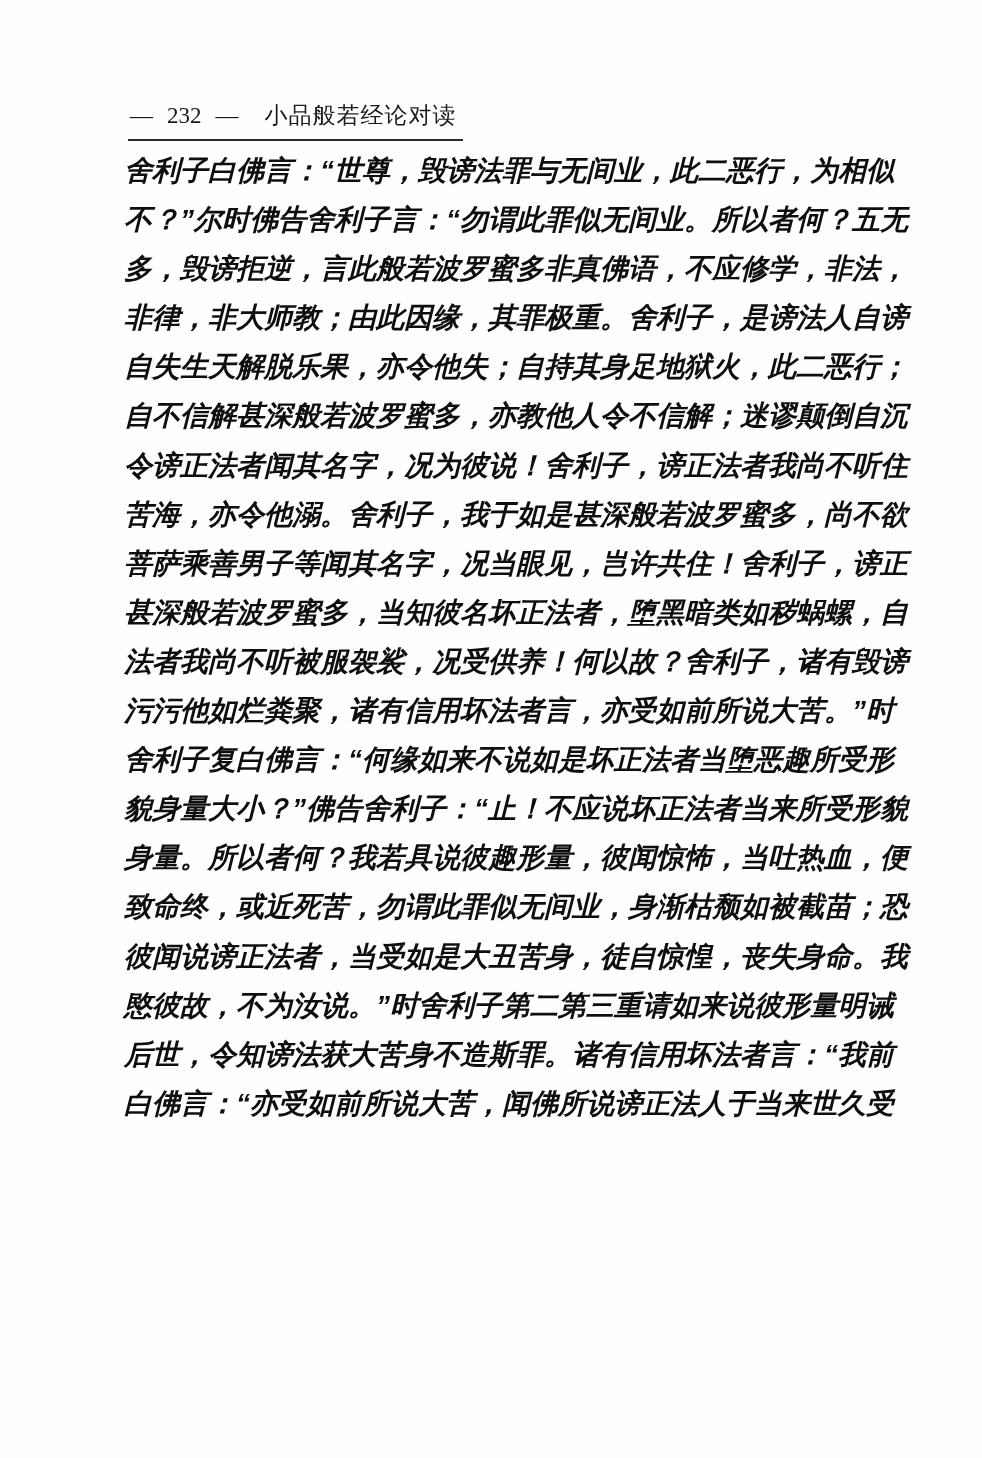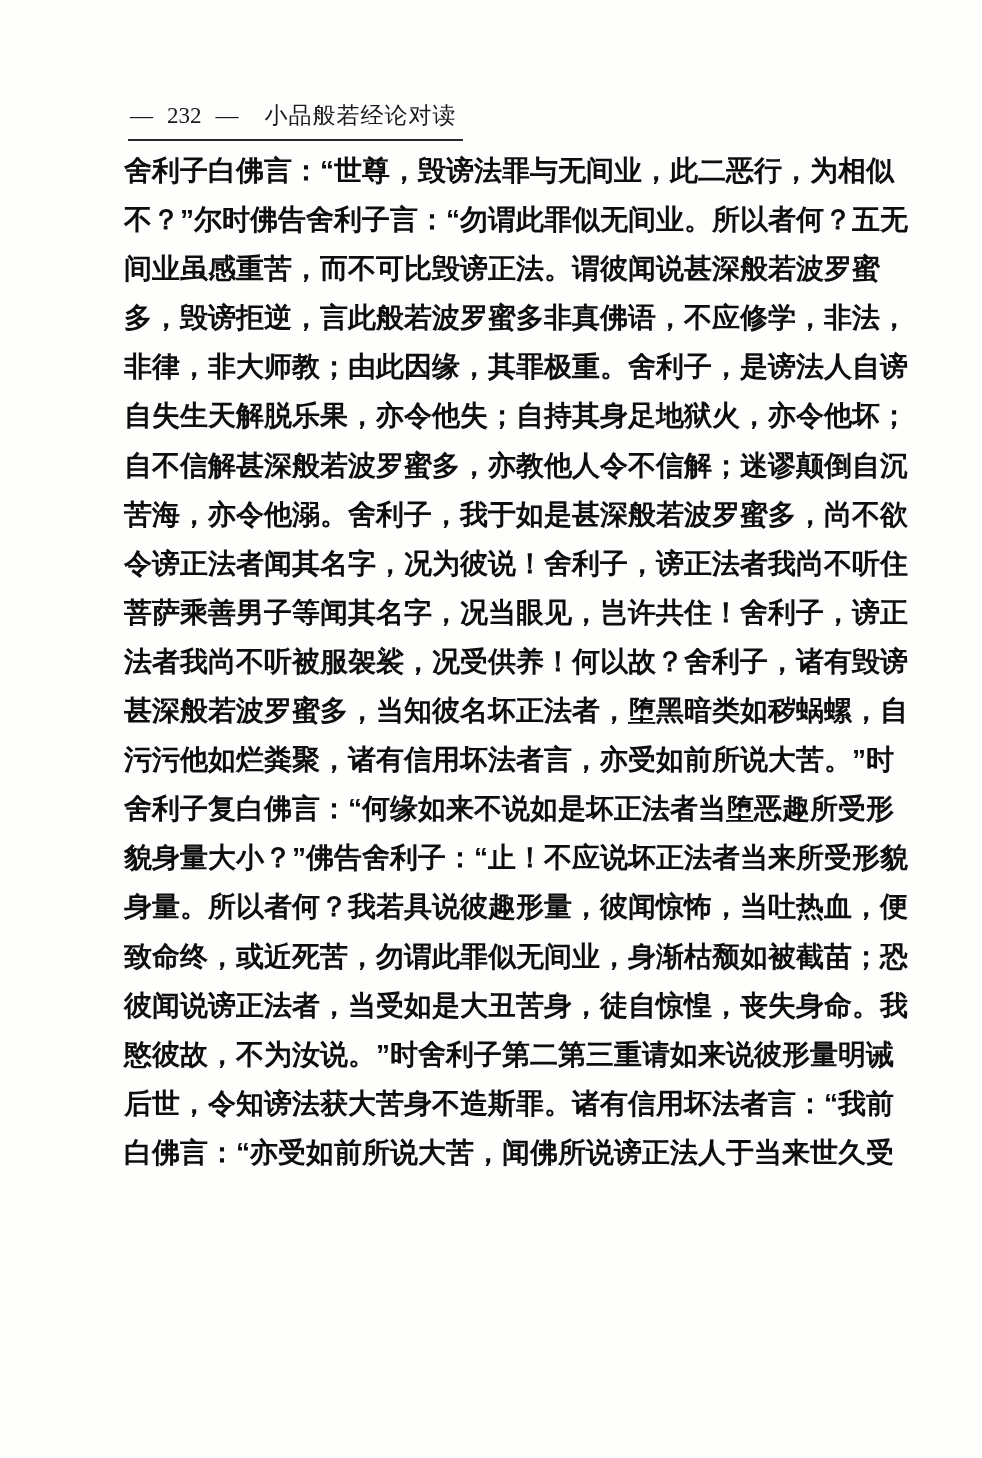"舍利子白佛言：“世尊，毁谤法罪与无间业，此二恶行，为相似" .body-text { font-style: none -> italic }
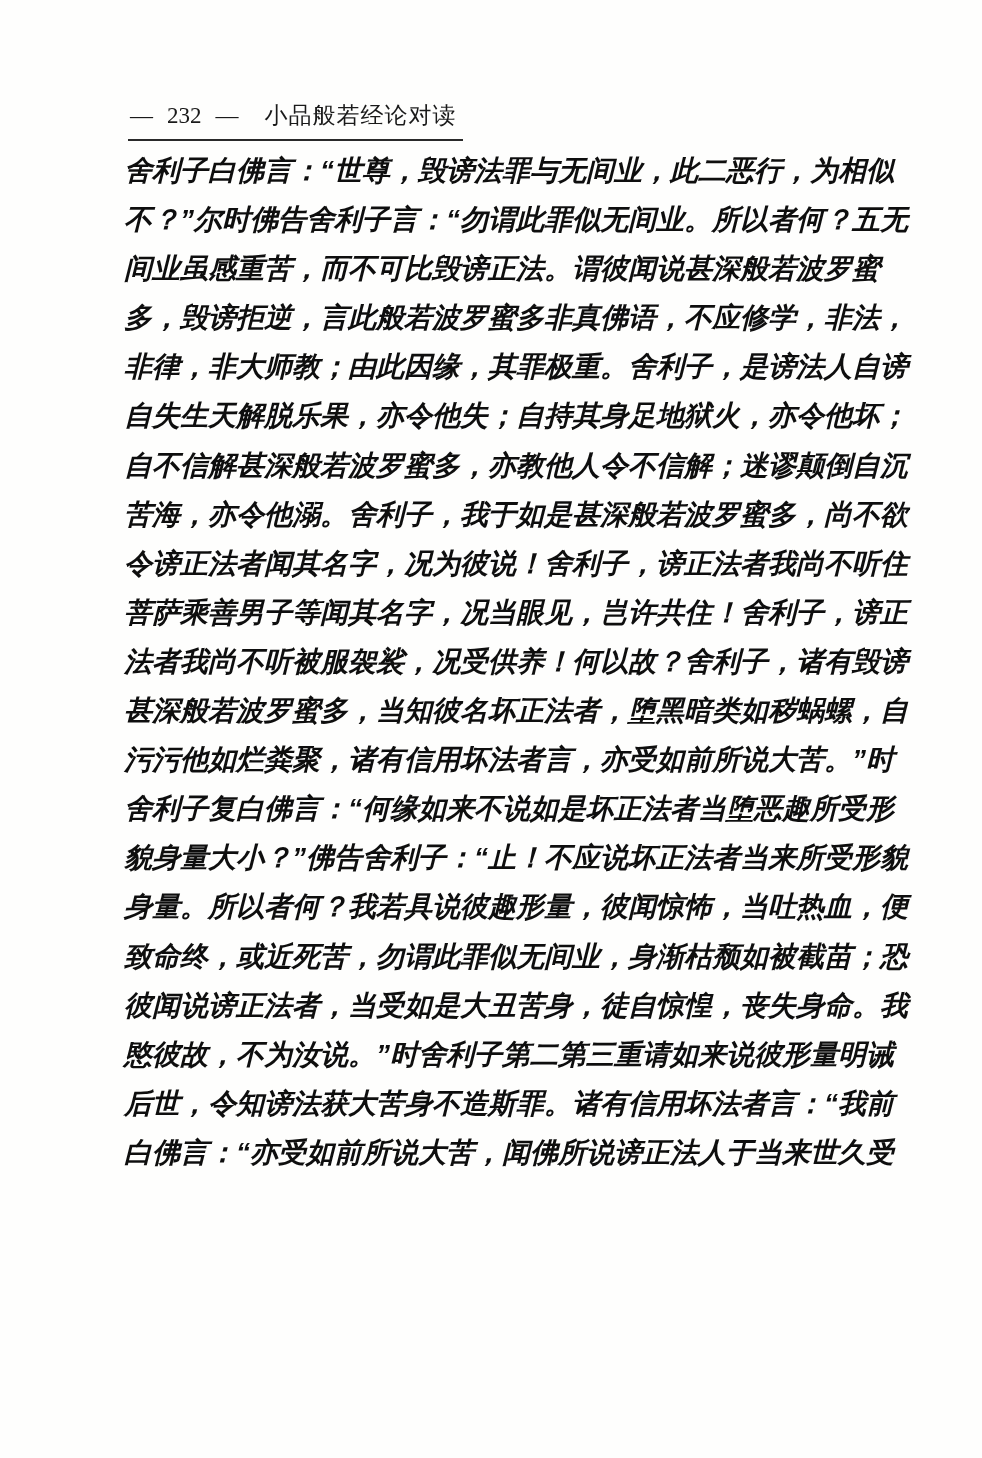"间业虽感重苦，而不可比毁谤正法。谓彼闻说甚深般若波罗蜜" div.text-line { html: <div>间业虽感重苦，而不可比毁谤正法。谓彼闻说甚深般若波罗蜜</div> -> none }
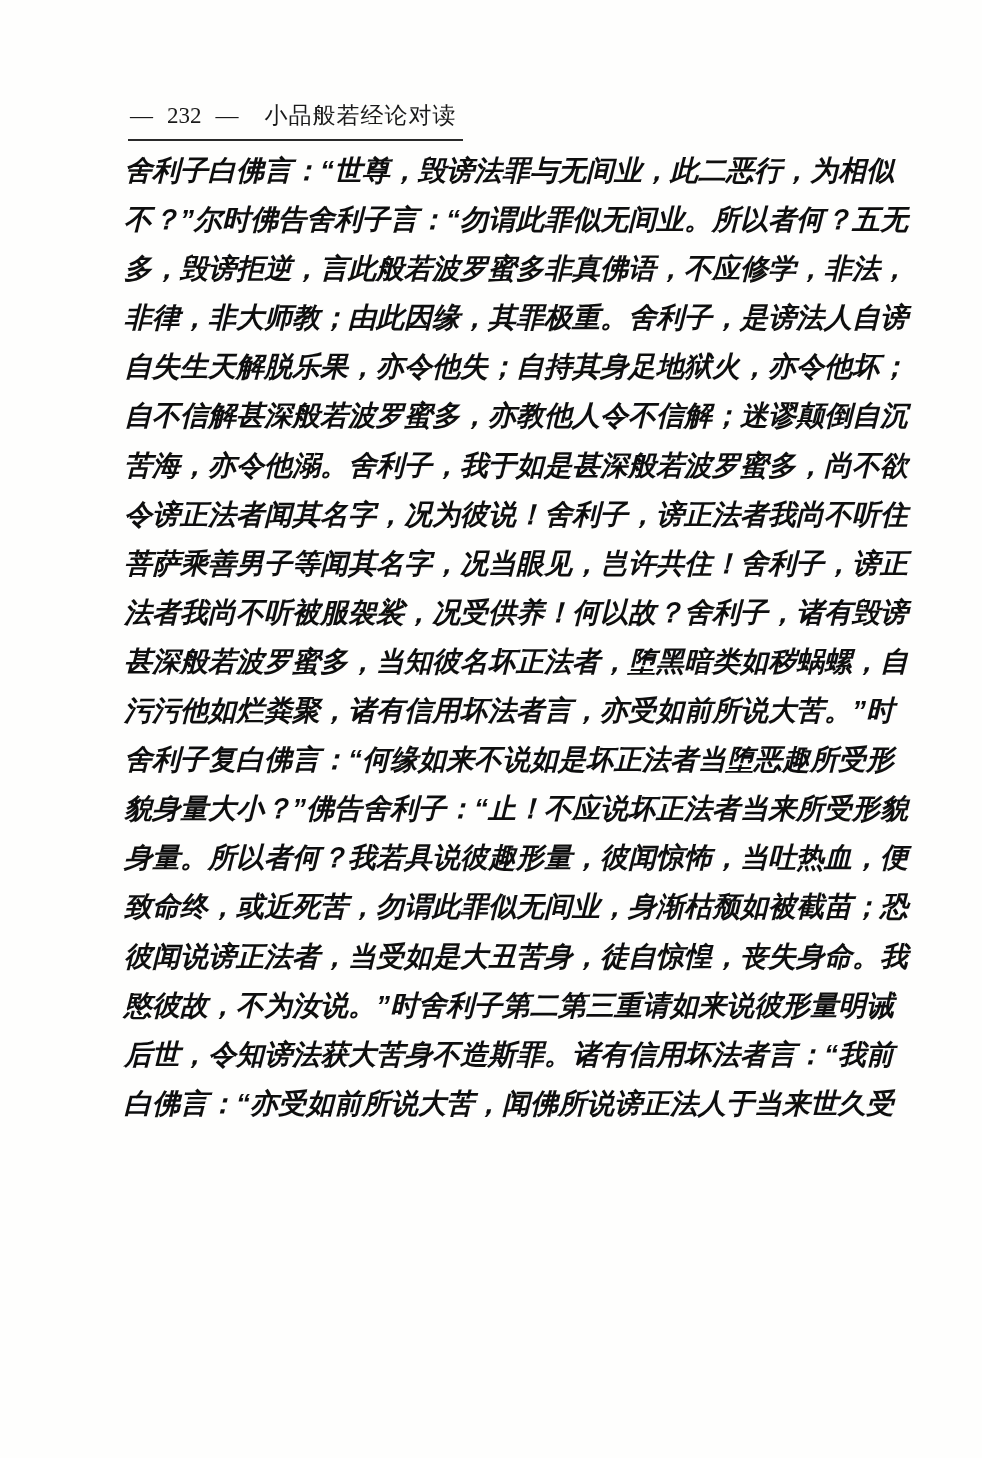"自失生天解脱乐果，亦令他失；自持其身足地狱火，亦令他坏；" div.text-line { text: 亦令他坏 -> 此二恶行 }
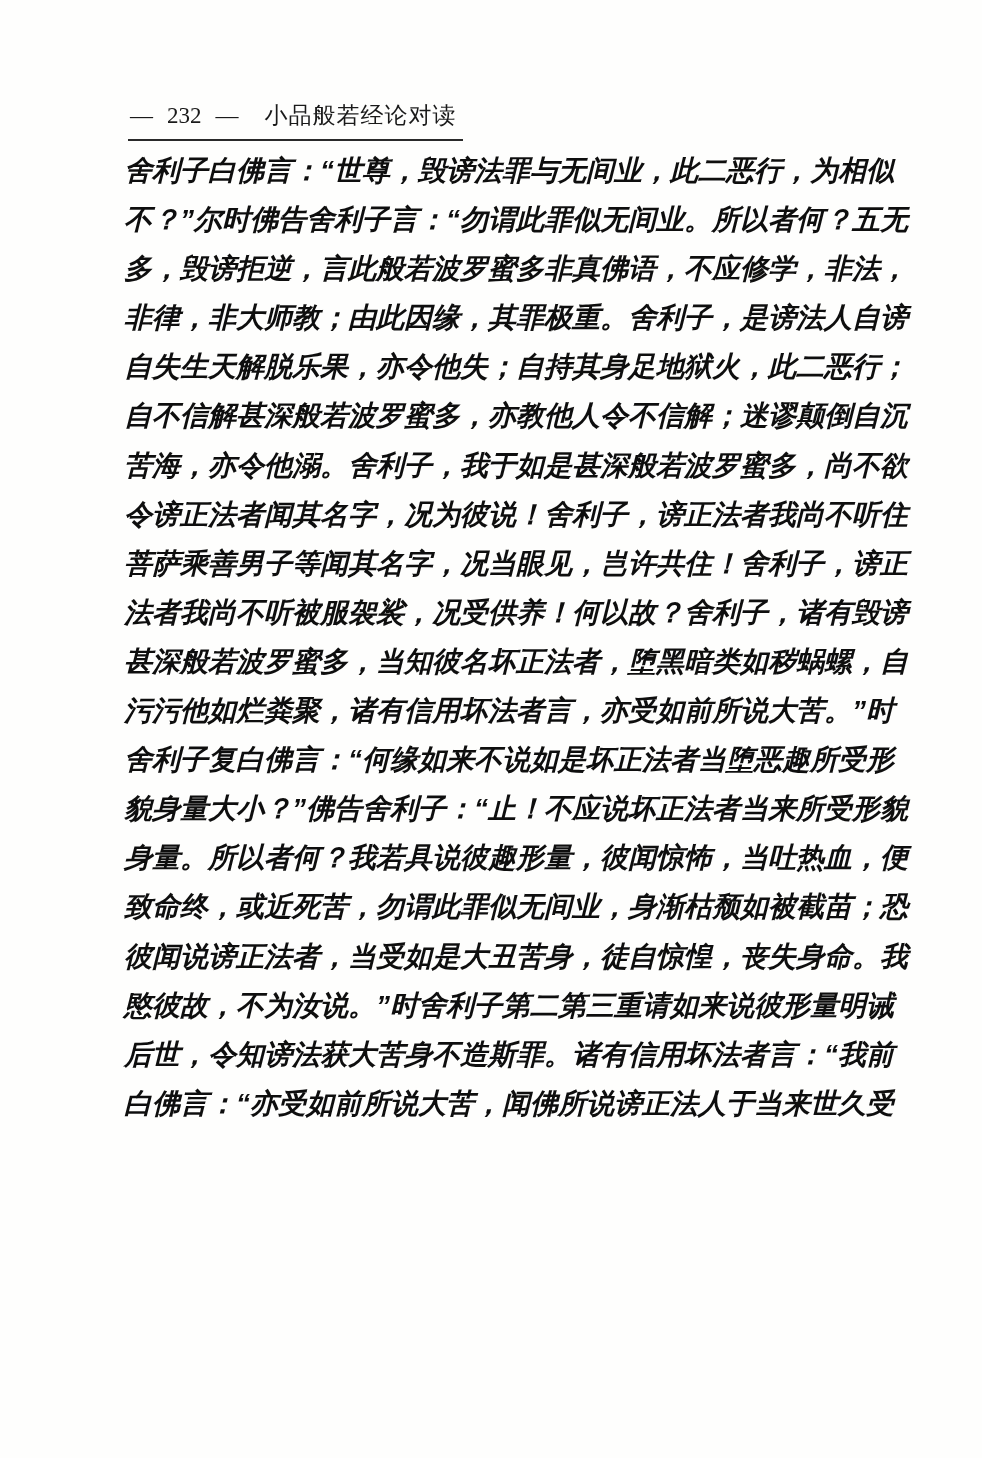"苦海，亦令他溺。舍利子，我于如是甚深般若波罗蜜多，尚不欲" div.text-line { order: before "令谤正法者闻其名字，况为彼说！舍利子，谤正法者我尚不听住" -> after "令谤正法者闻其名字，况为彼说！舍利子，谤正法者我尚不听住" }
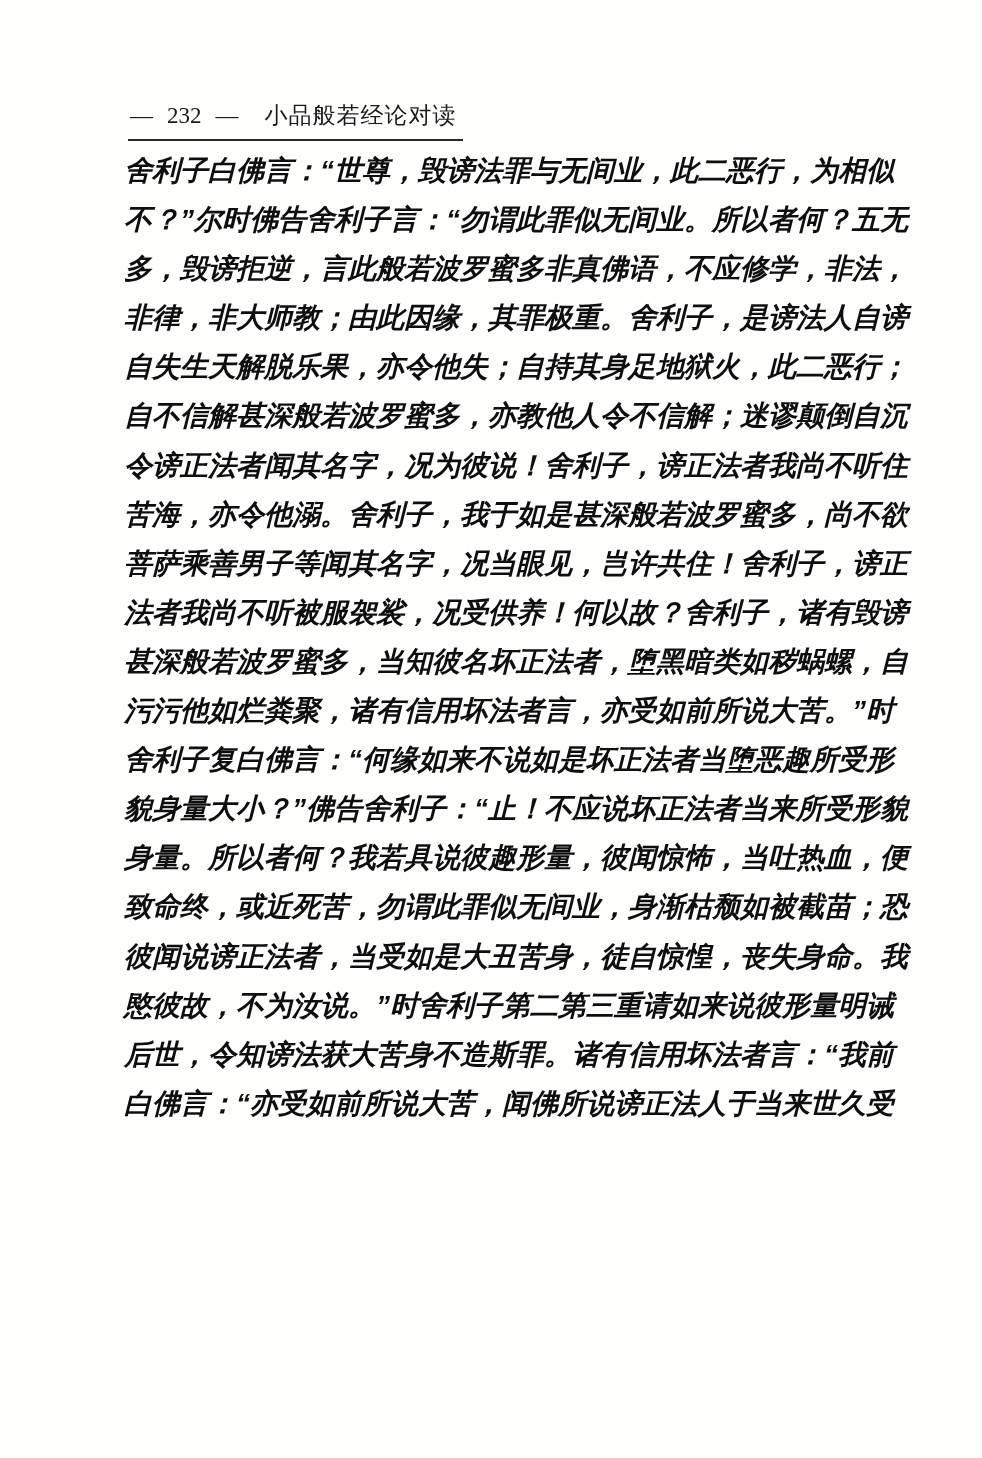"法者我尚不听被服袈裟，况受供养！何以故？舍利子，诸有毁谤" div.text-line { order: before "甚深般若波罗蜜多，当知彼名坏正法者，堕黑暗类如秽蜗螺，自" -> after "甚深般若波罗蜜多，当知彼名坏正法者，堕黑暗类如秽蜗螺，自" }
